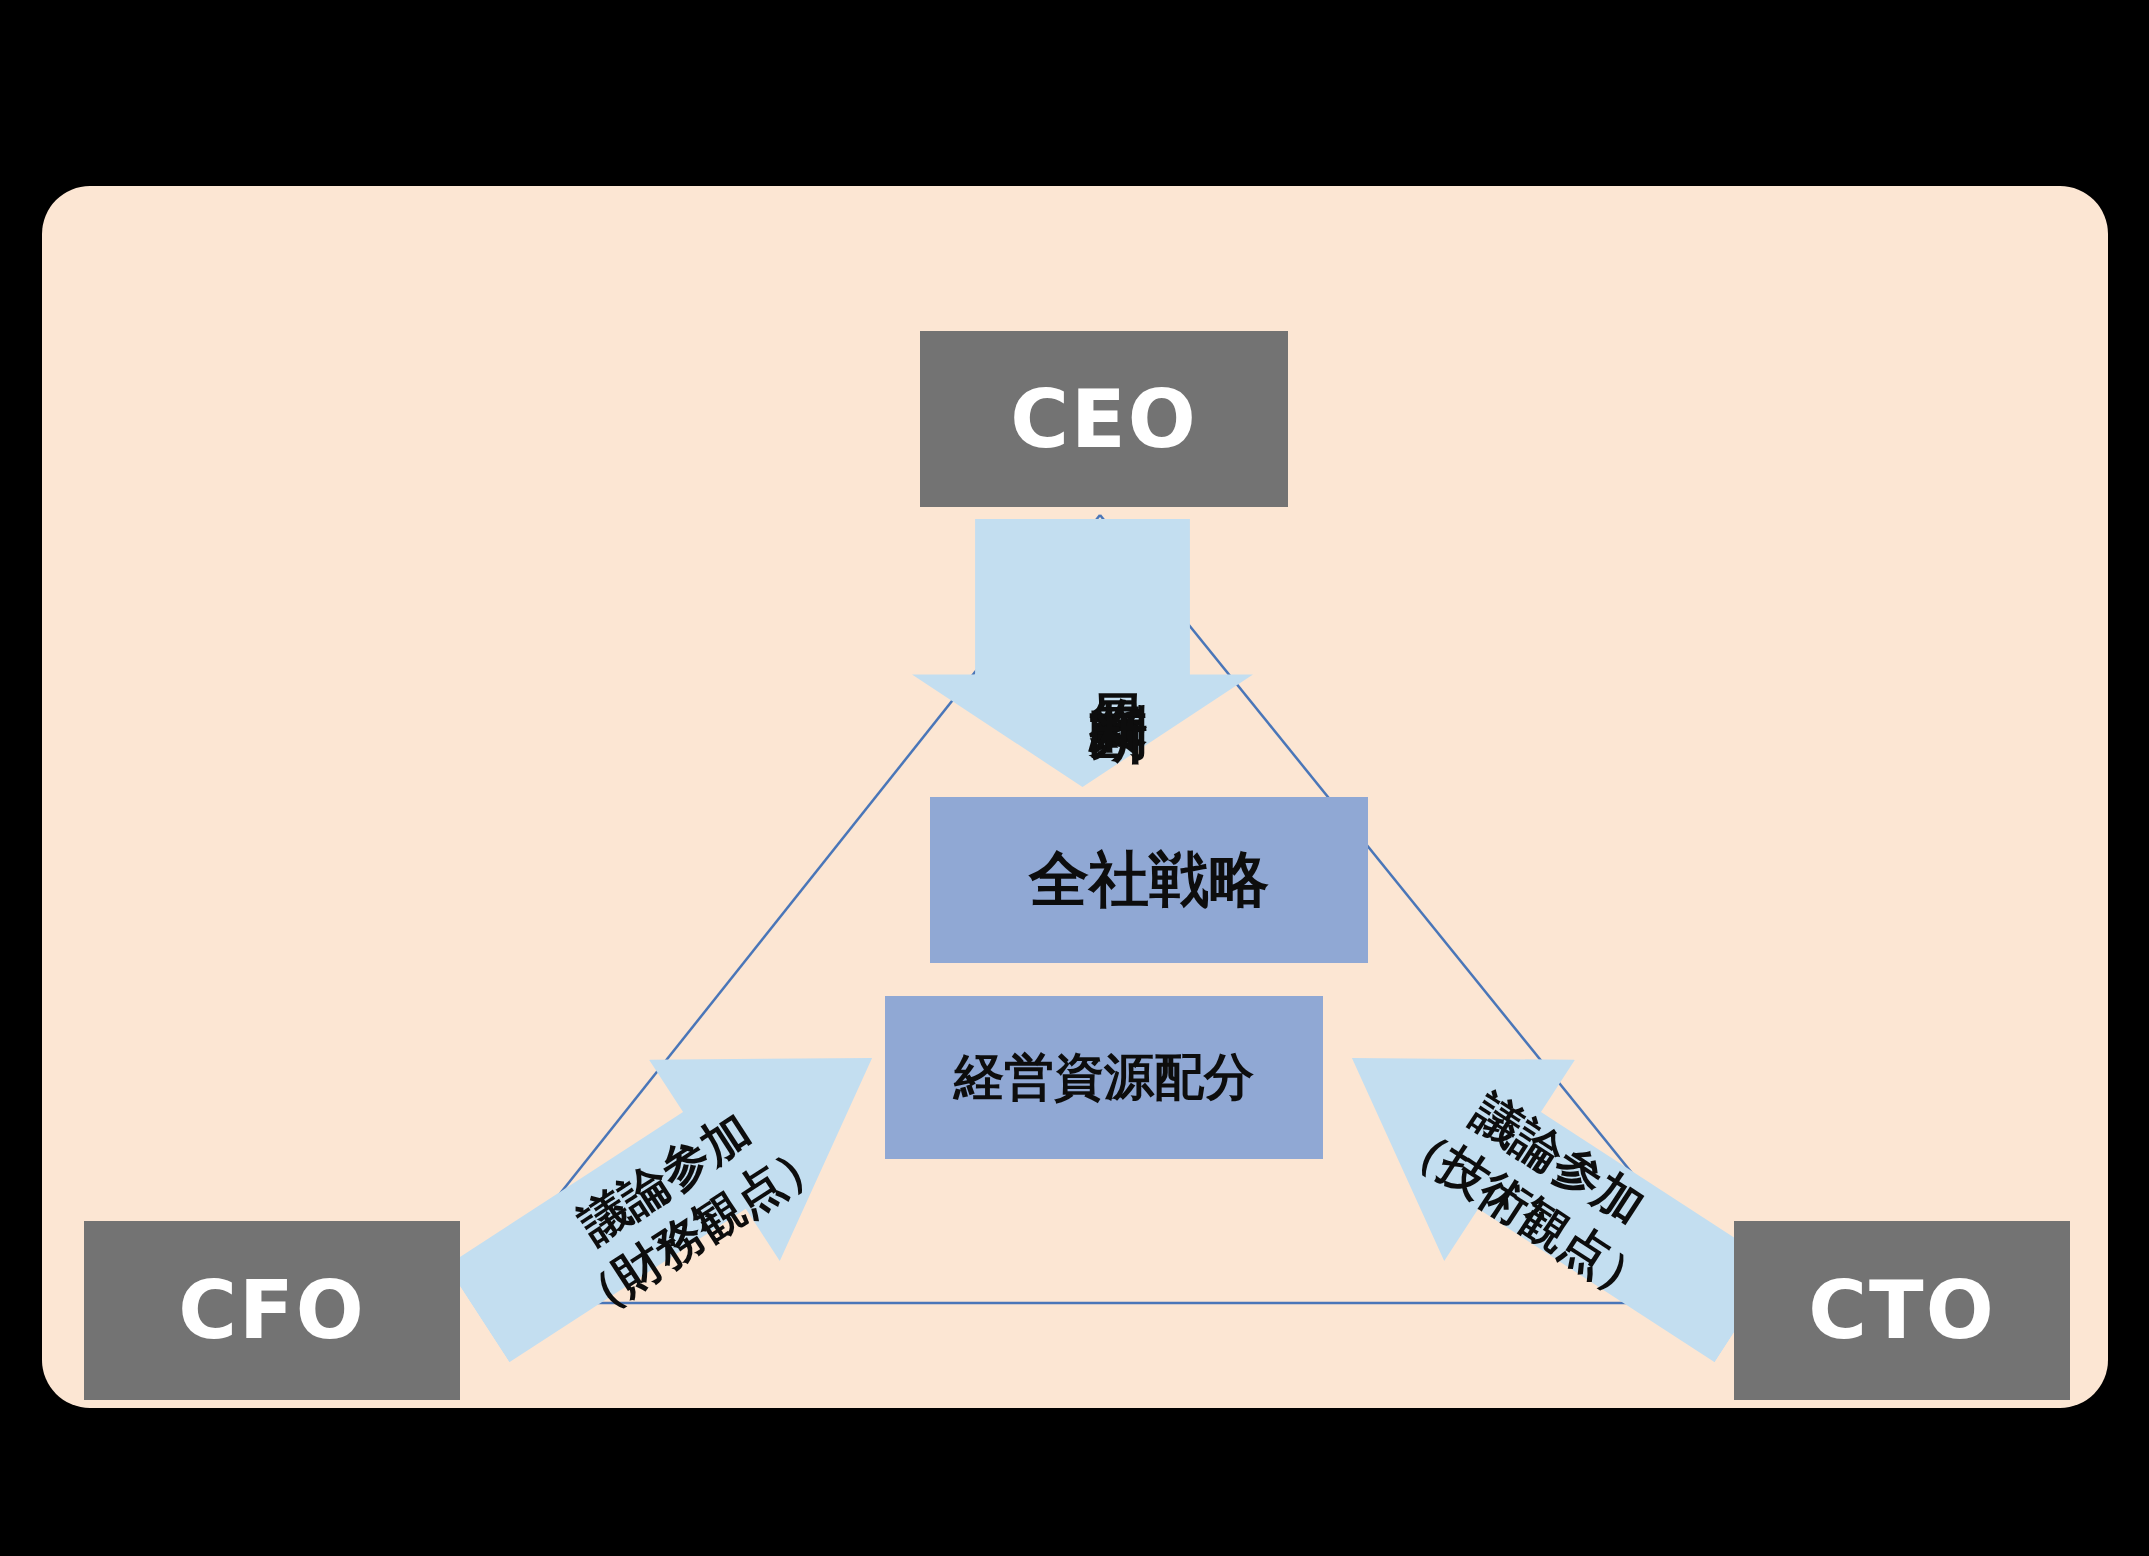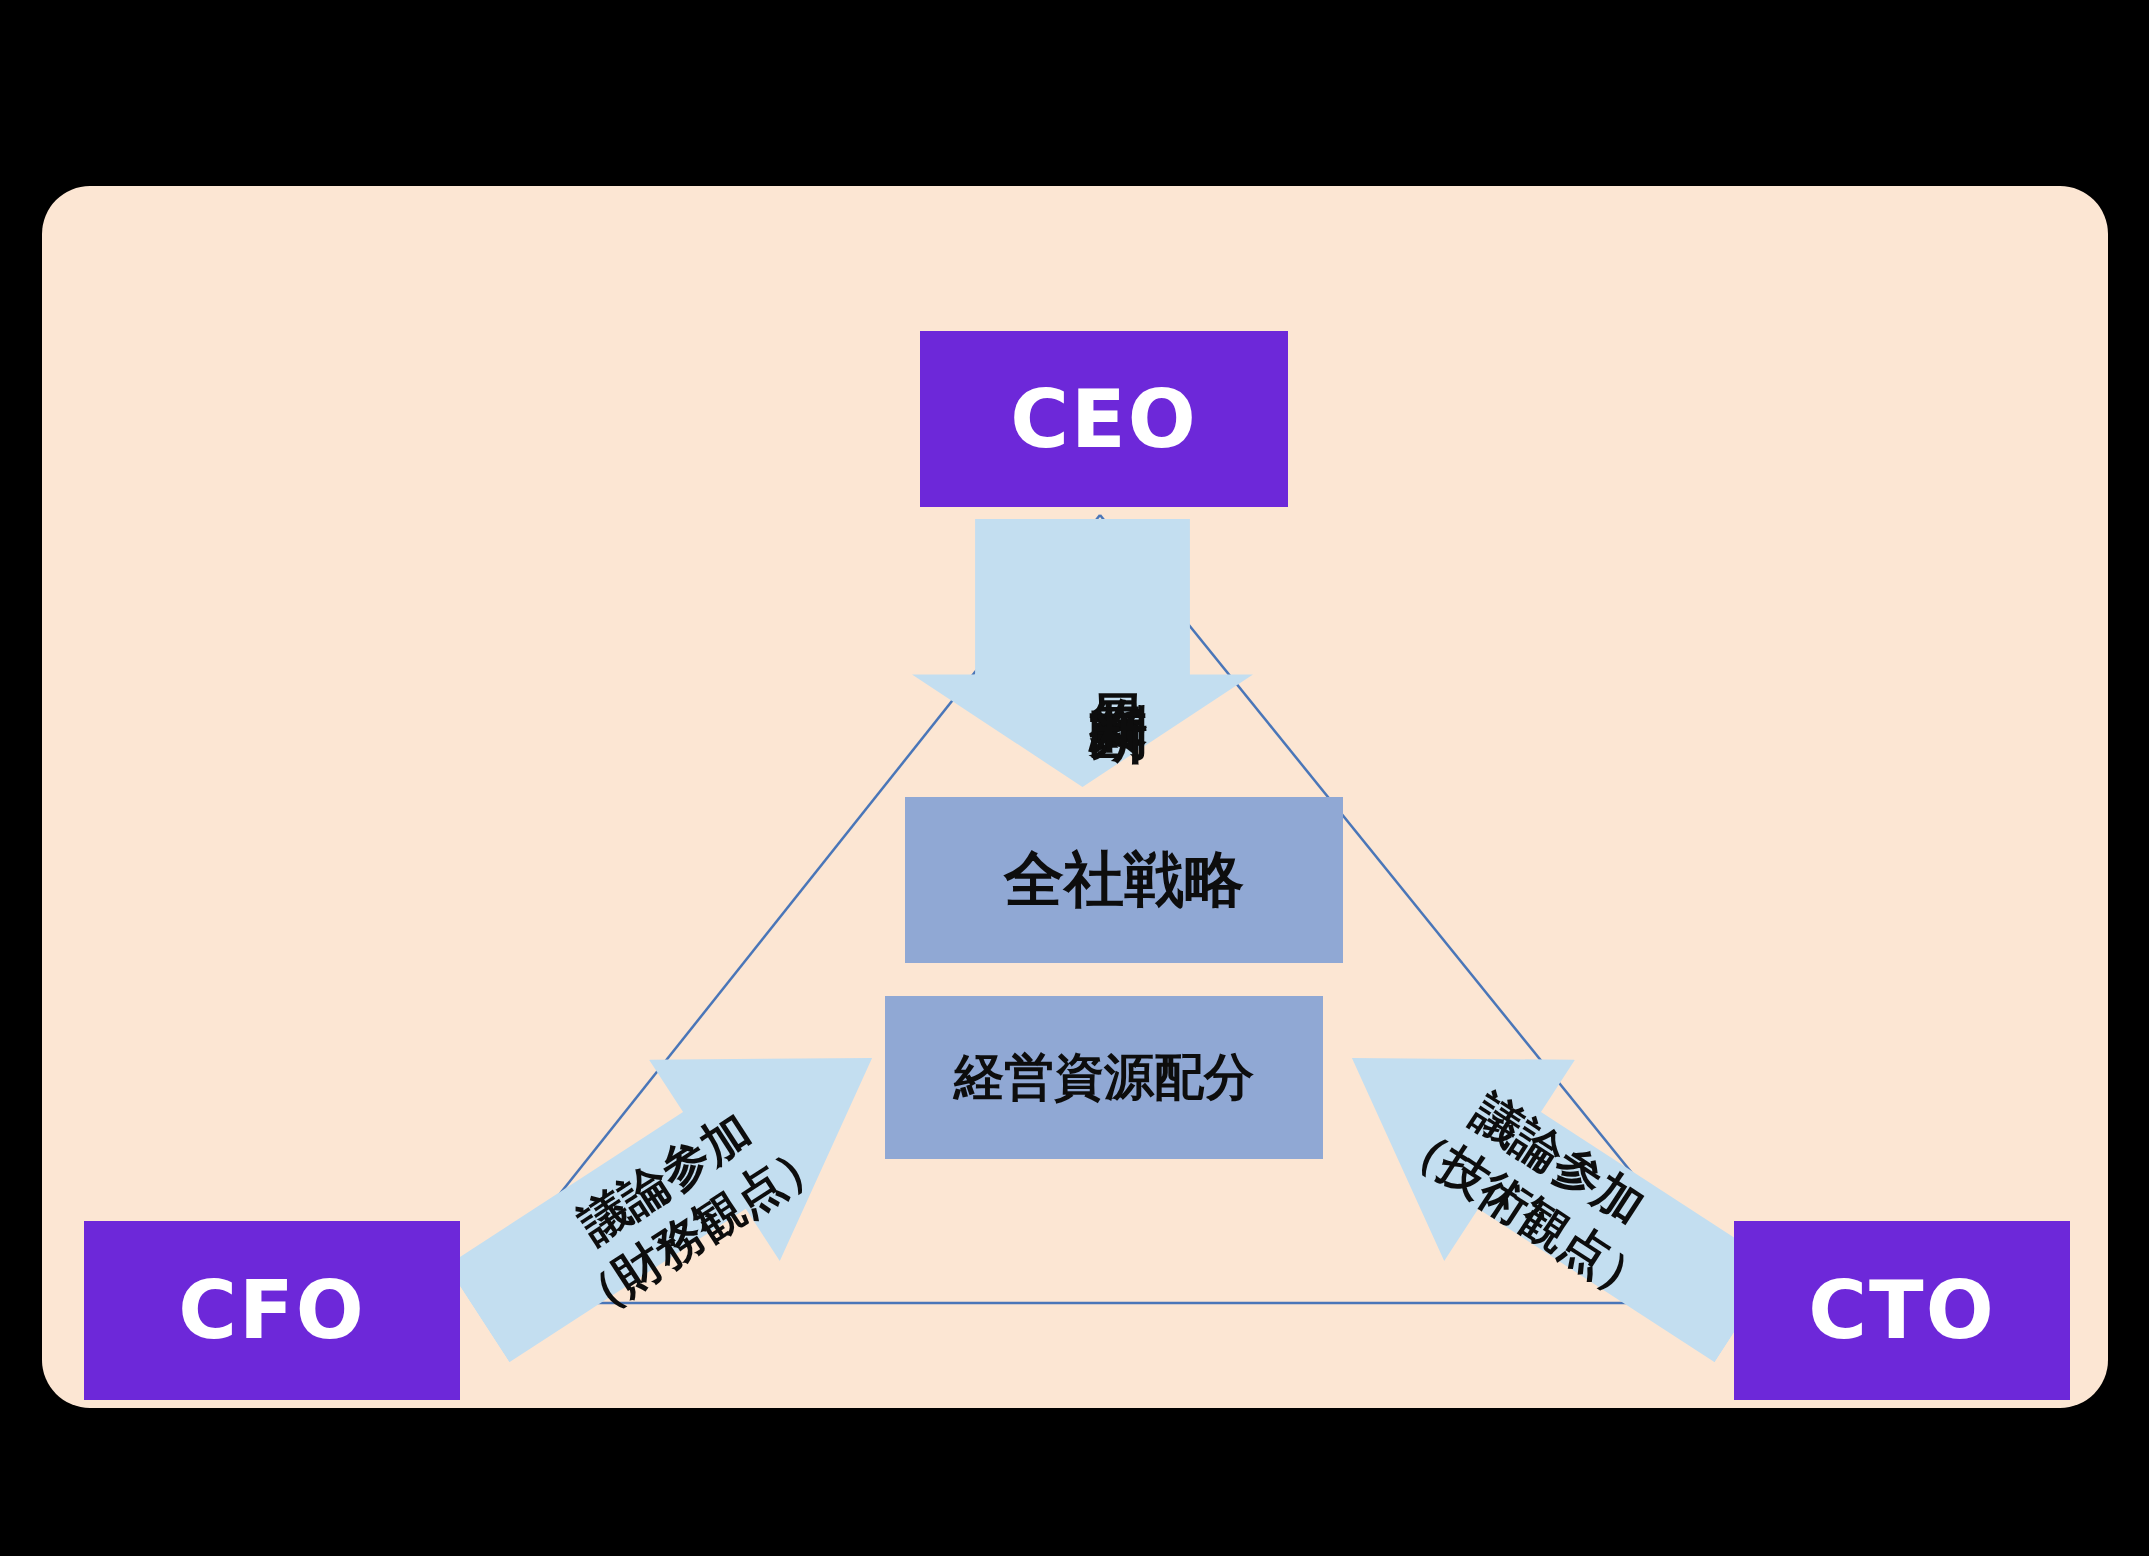"CEO" .role-box { background: #6d28d9 -> #737373 }
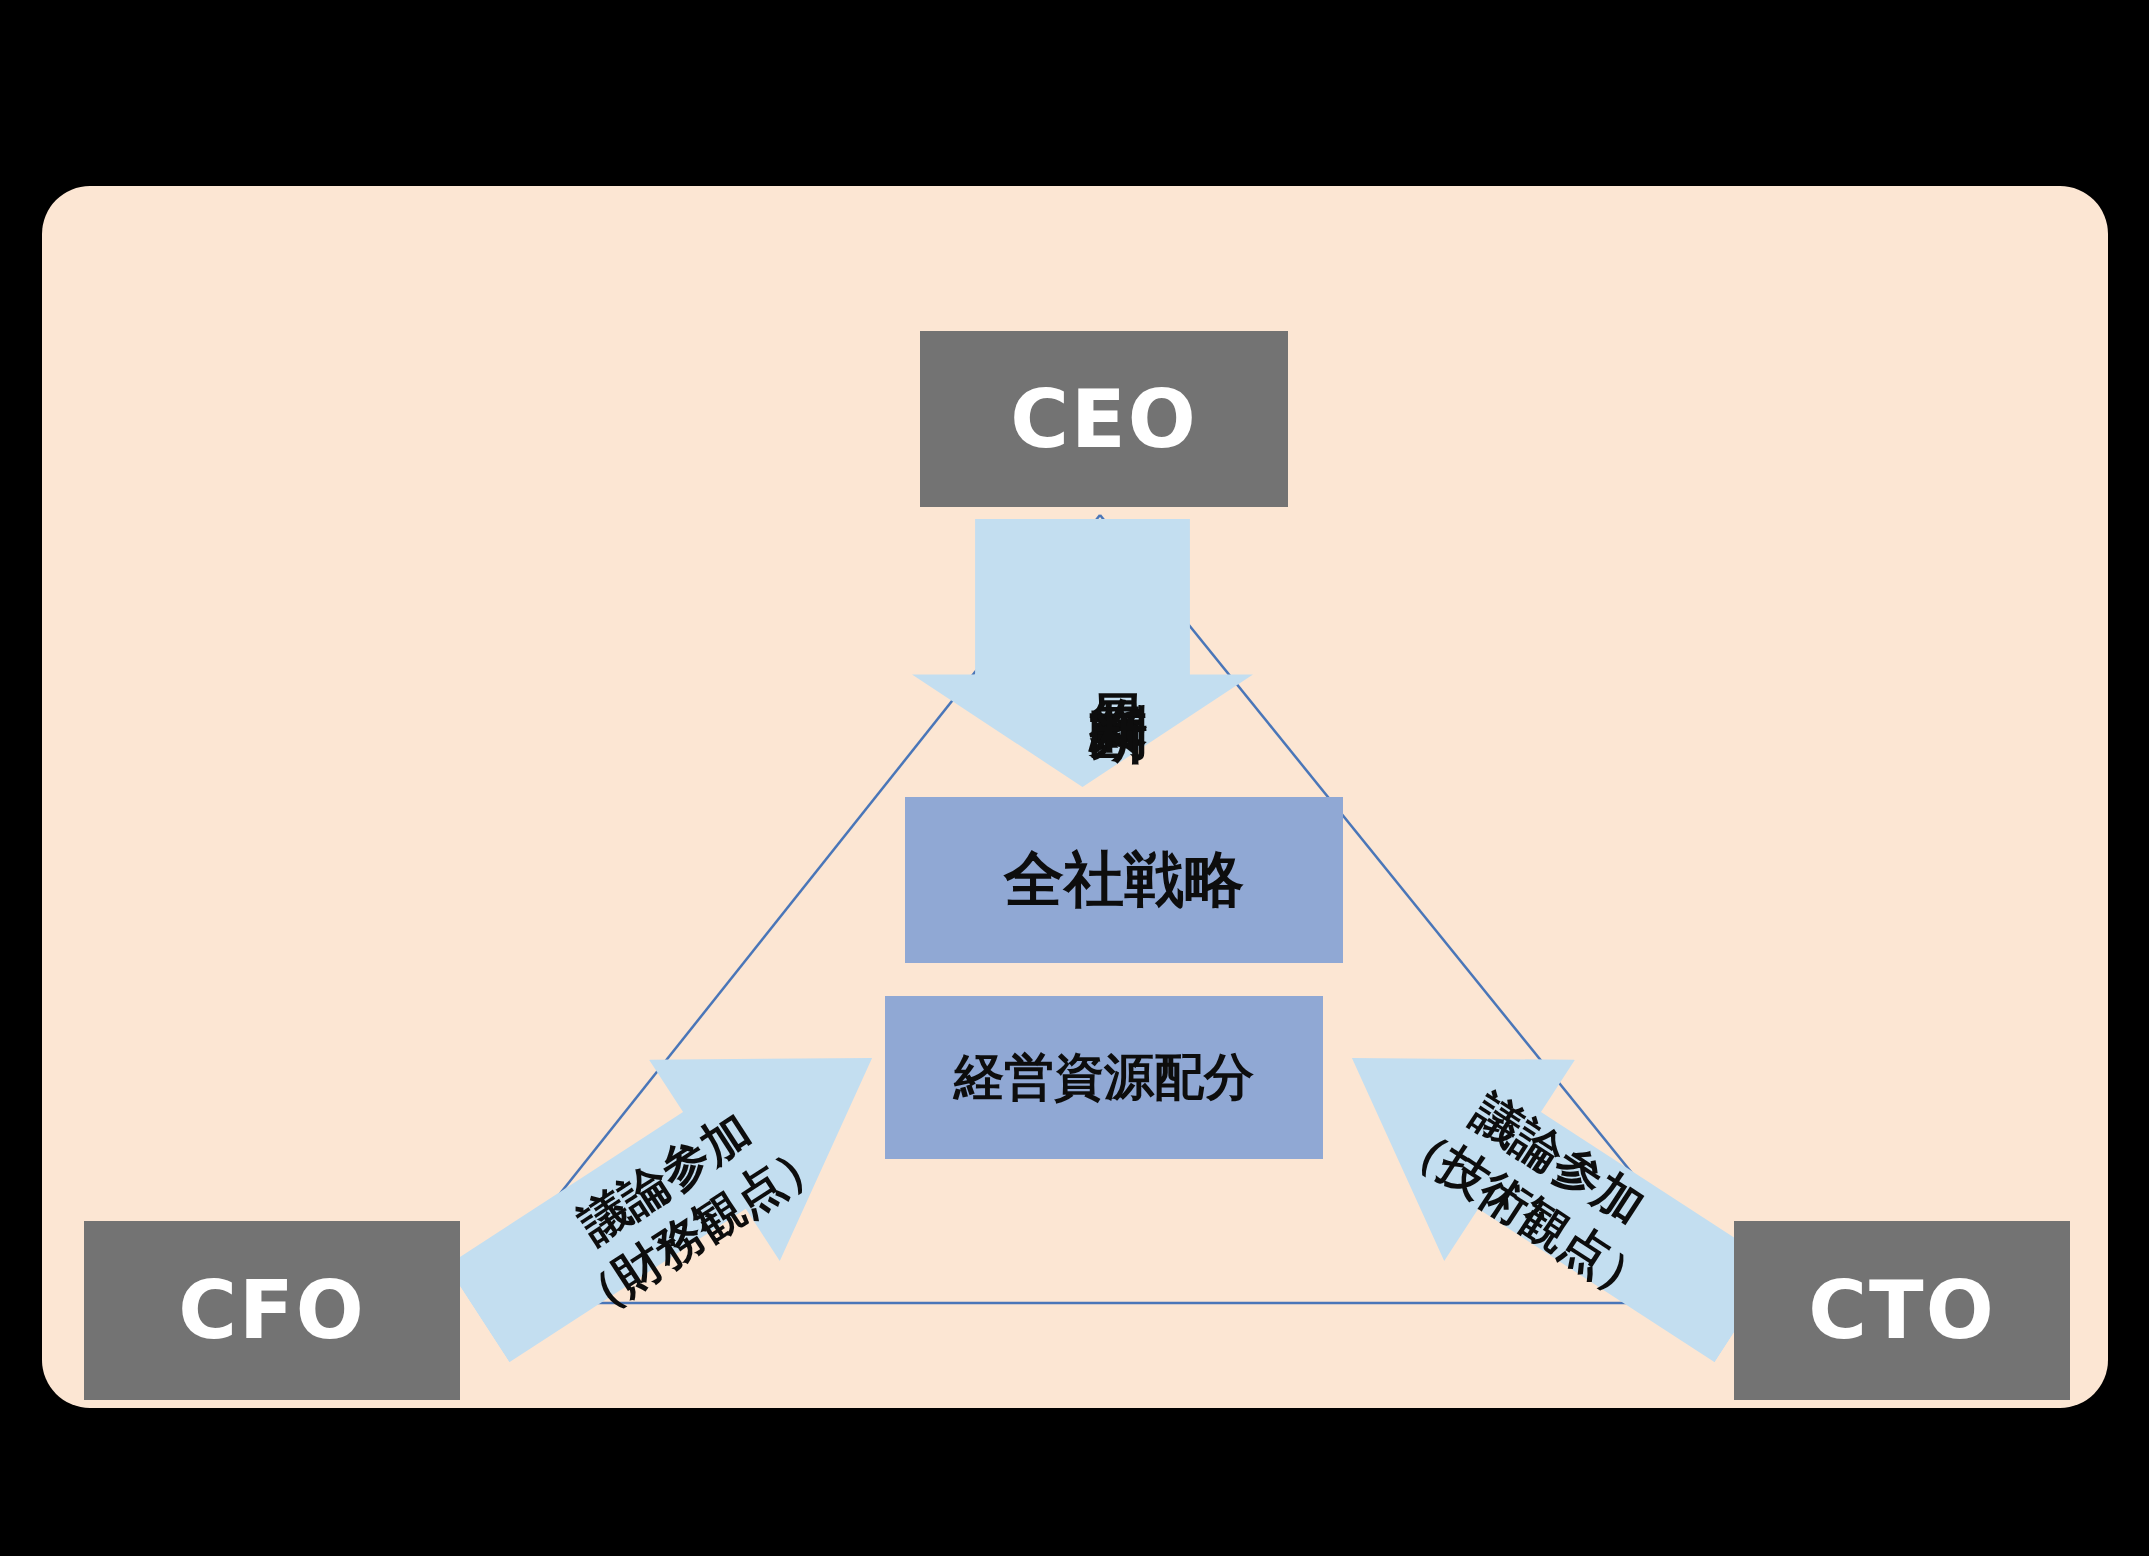"全社戦略" #strategy-box { left: 905px -> 930px }
